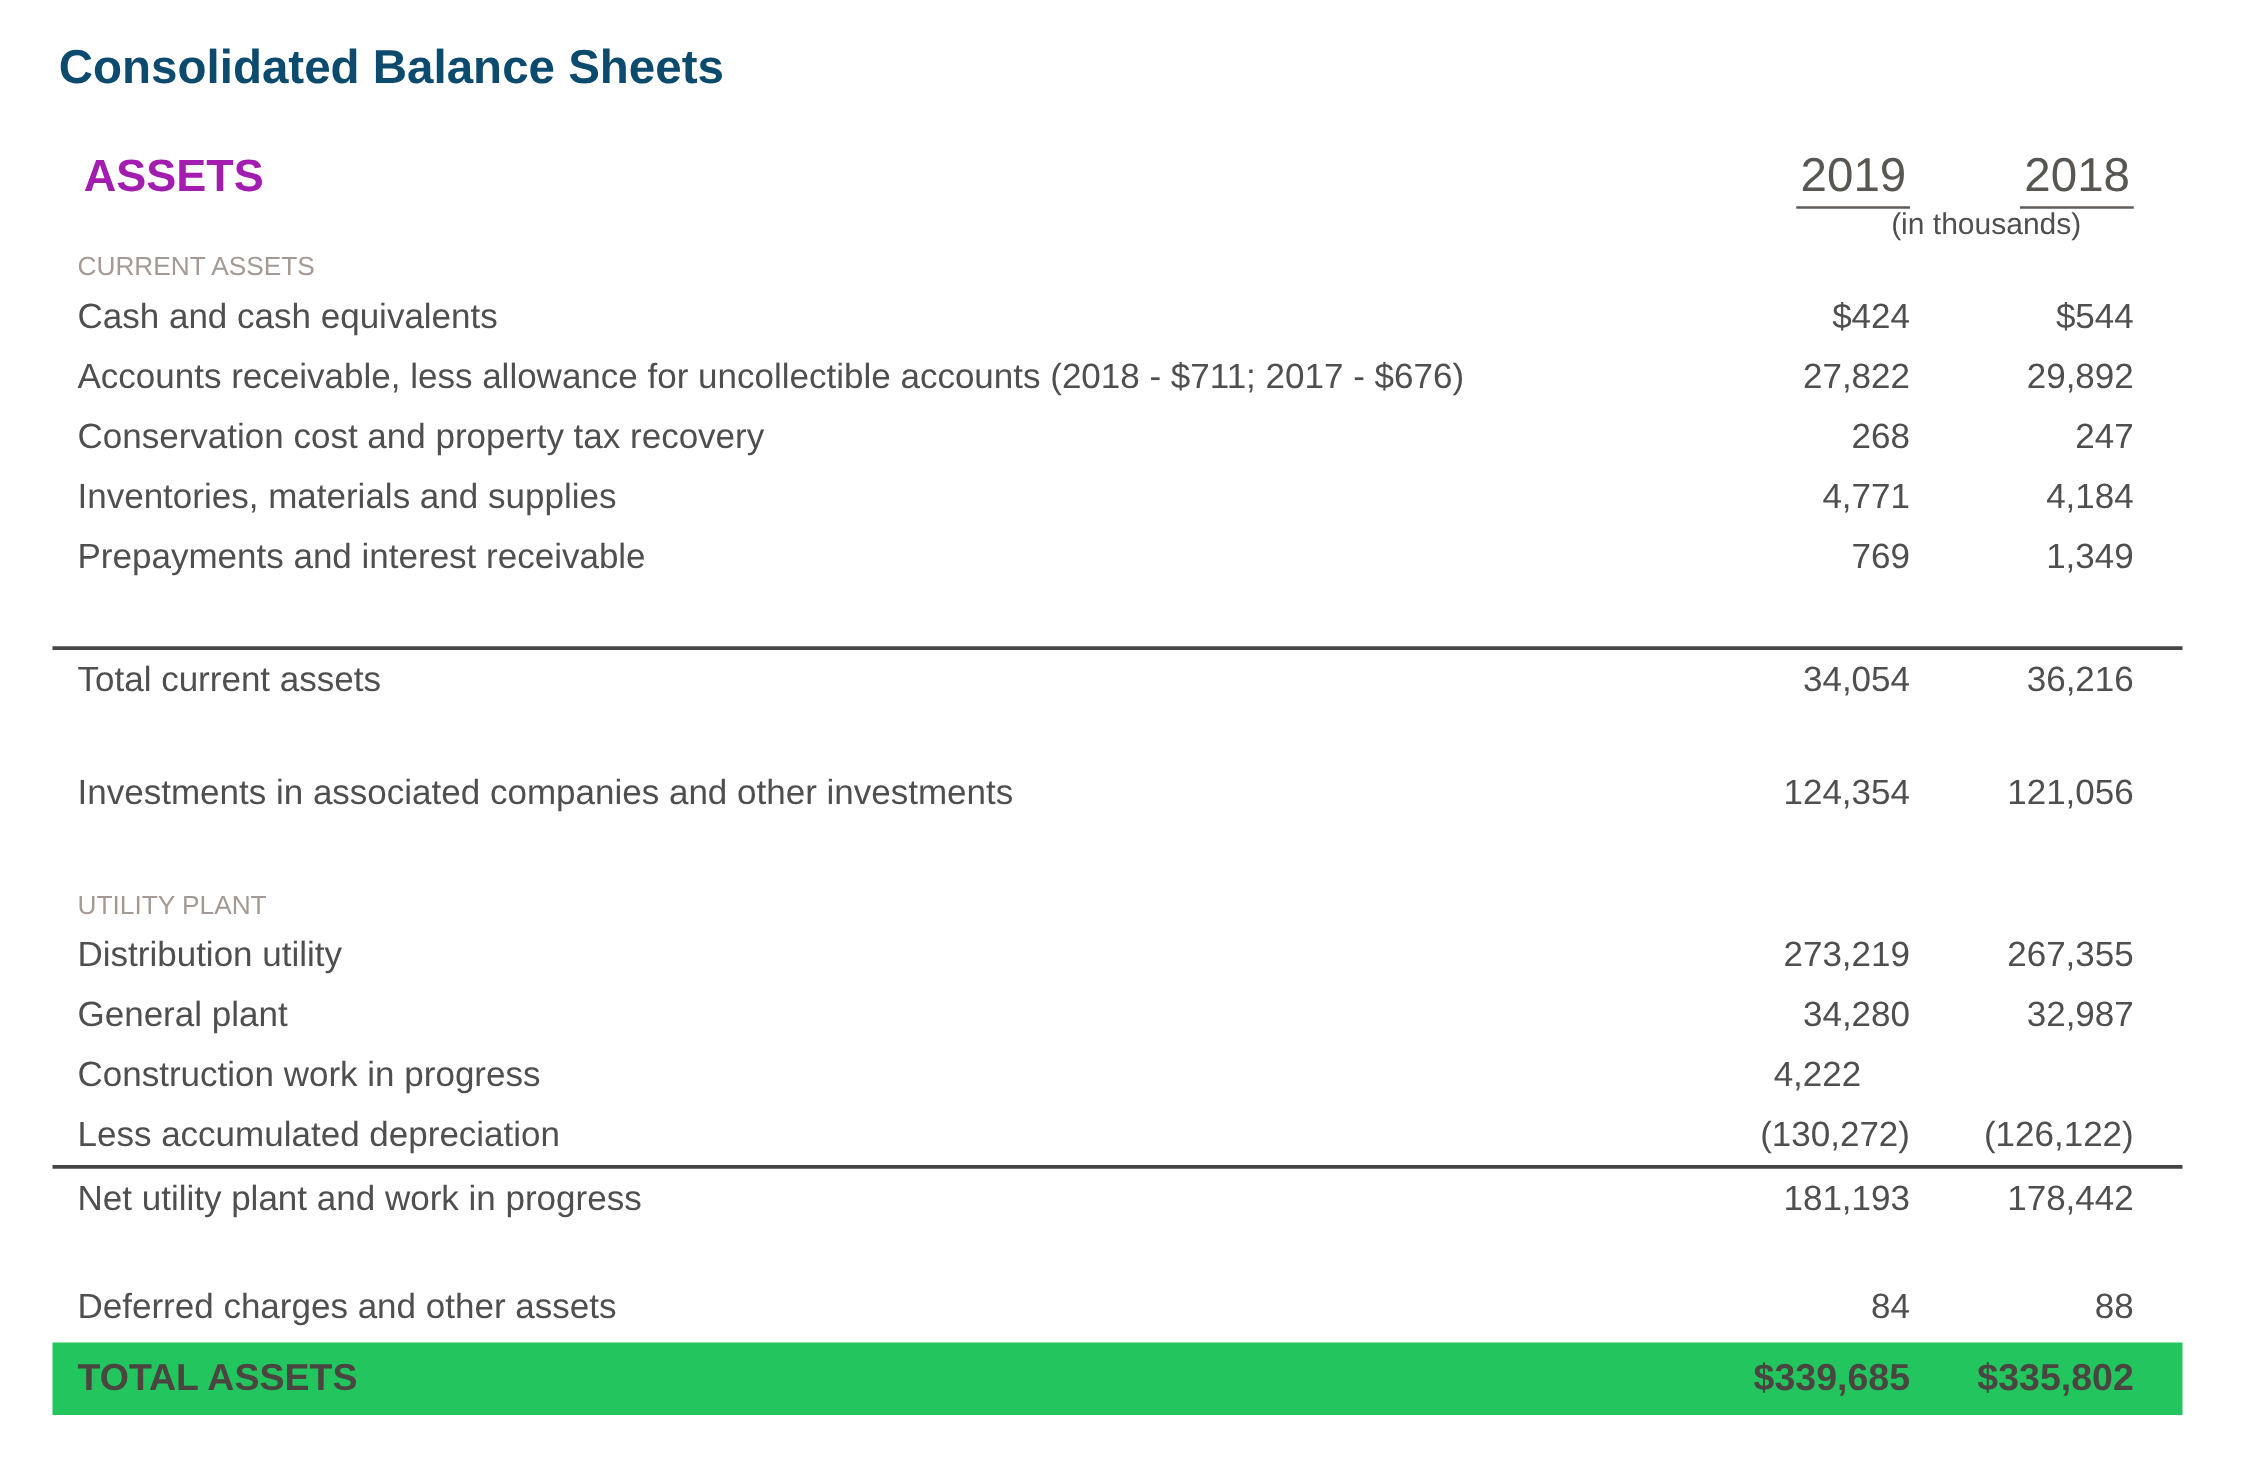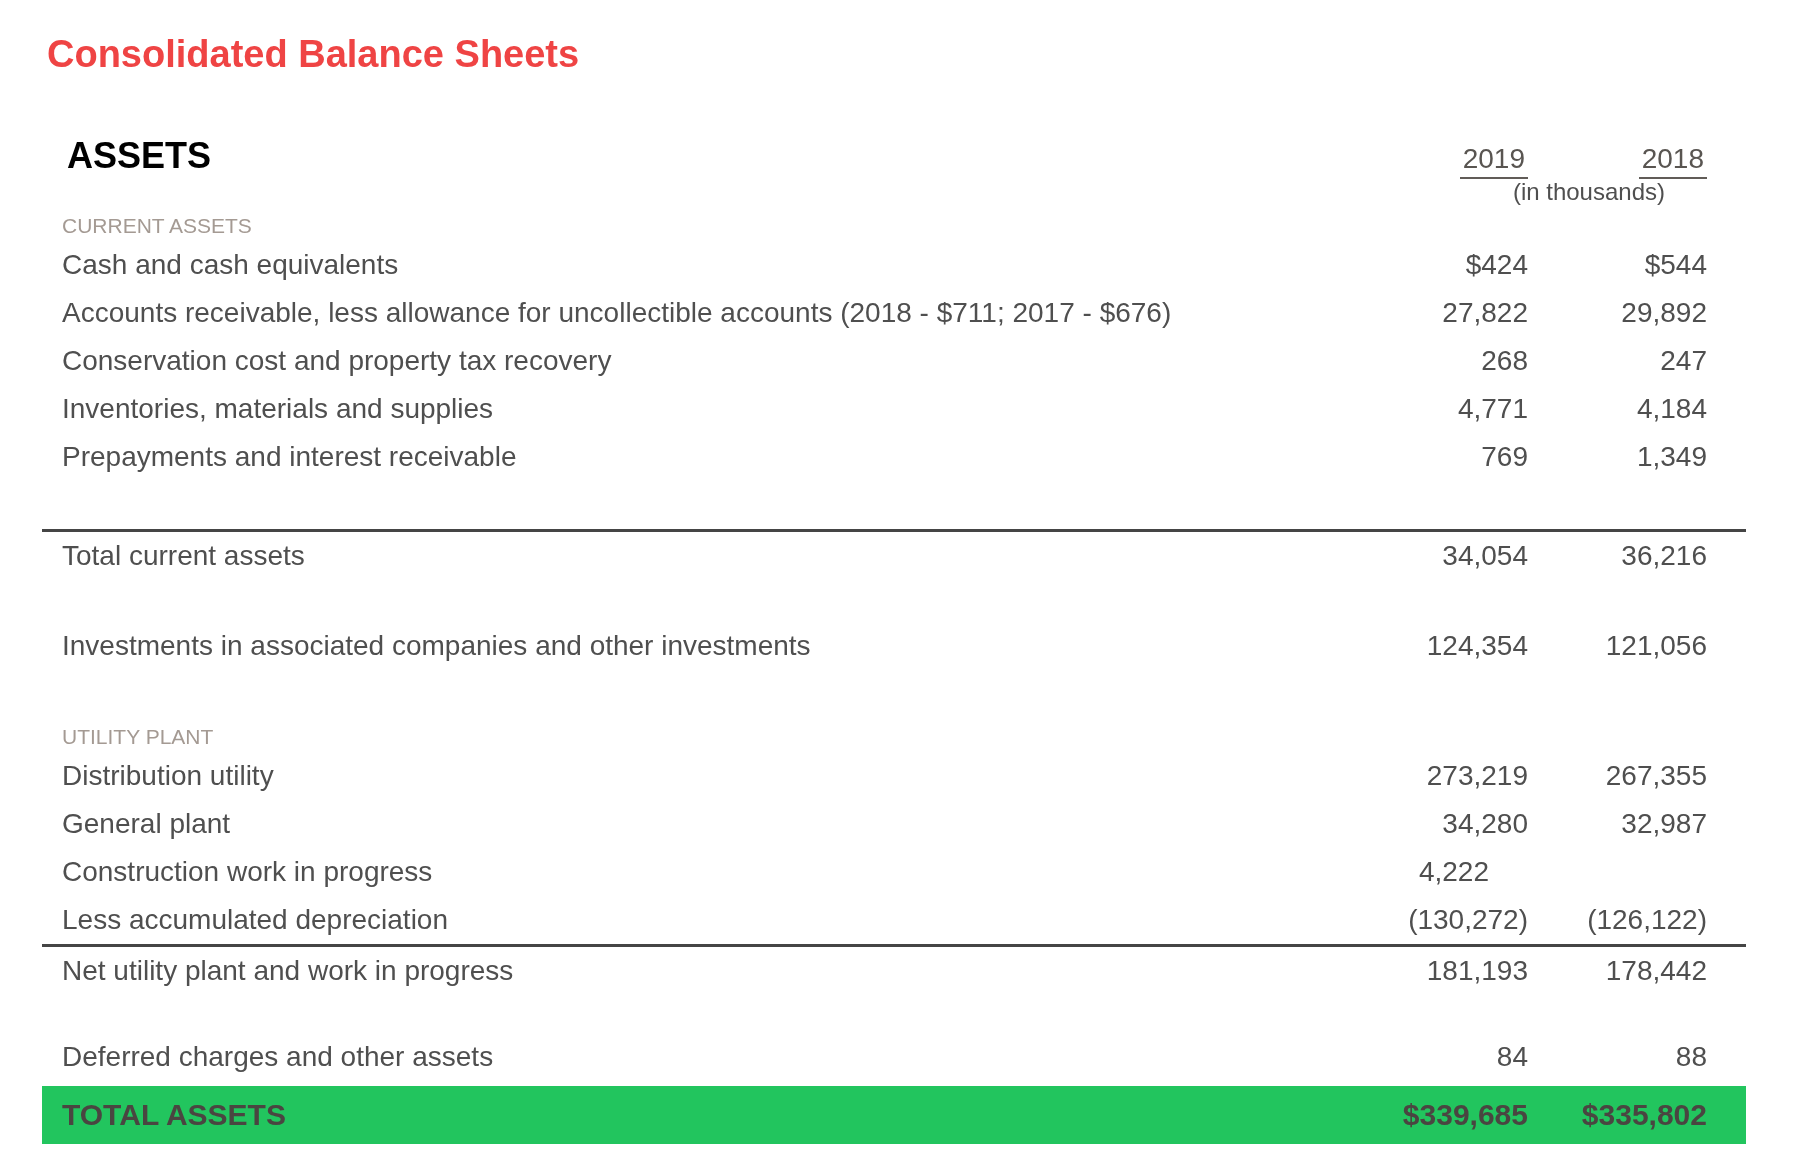"Consolidated Balance Sheets" .doc-title { color: #ef4444 -> #0c4a6e }
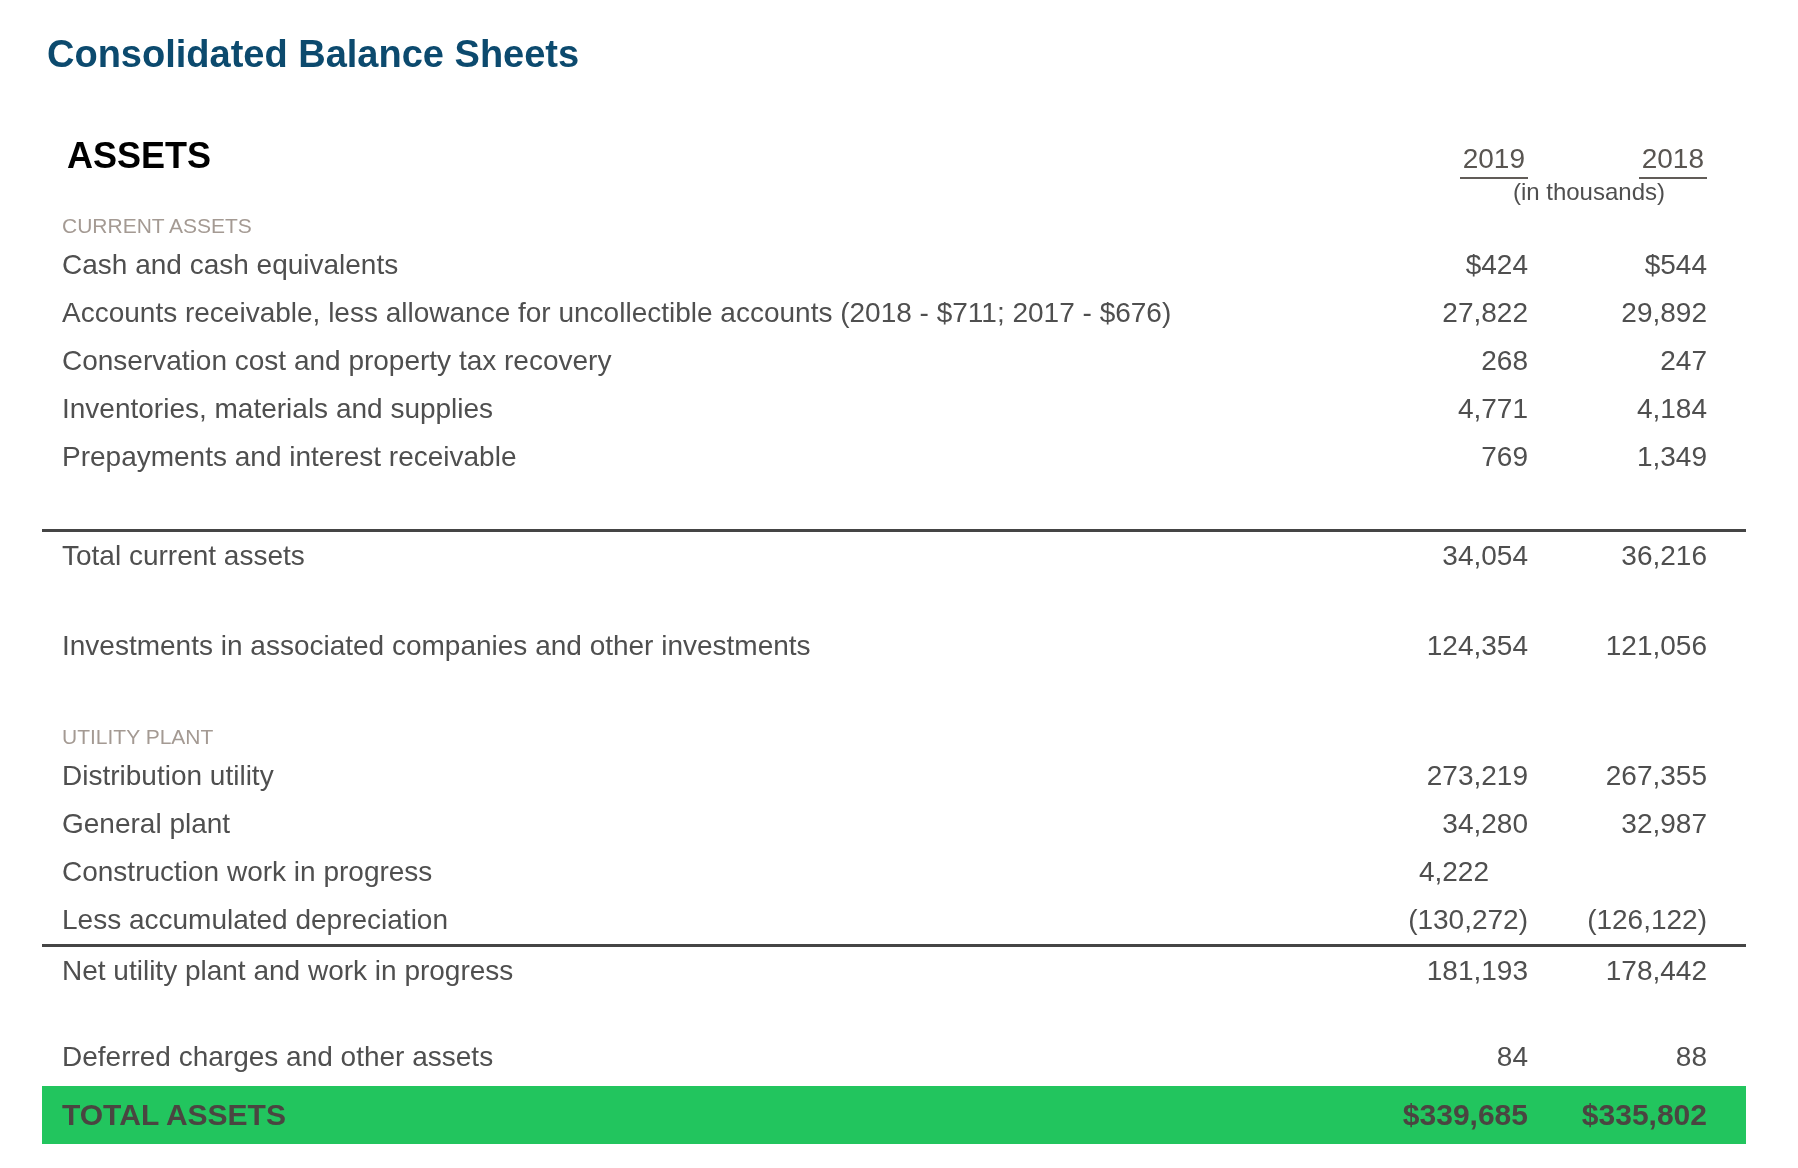"ASSETS" .assets-heading { color: #000000 -> #a21caf; margin-top: 16px -> none }
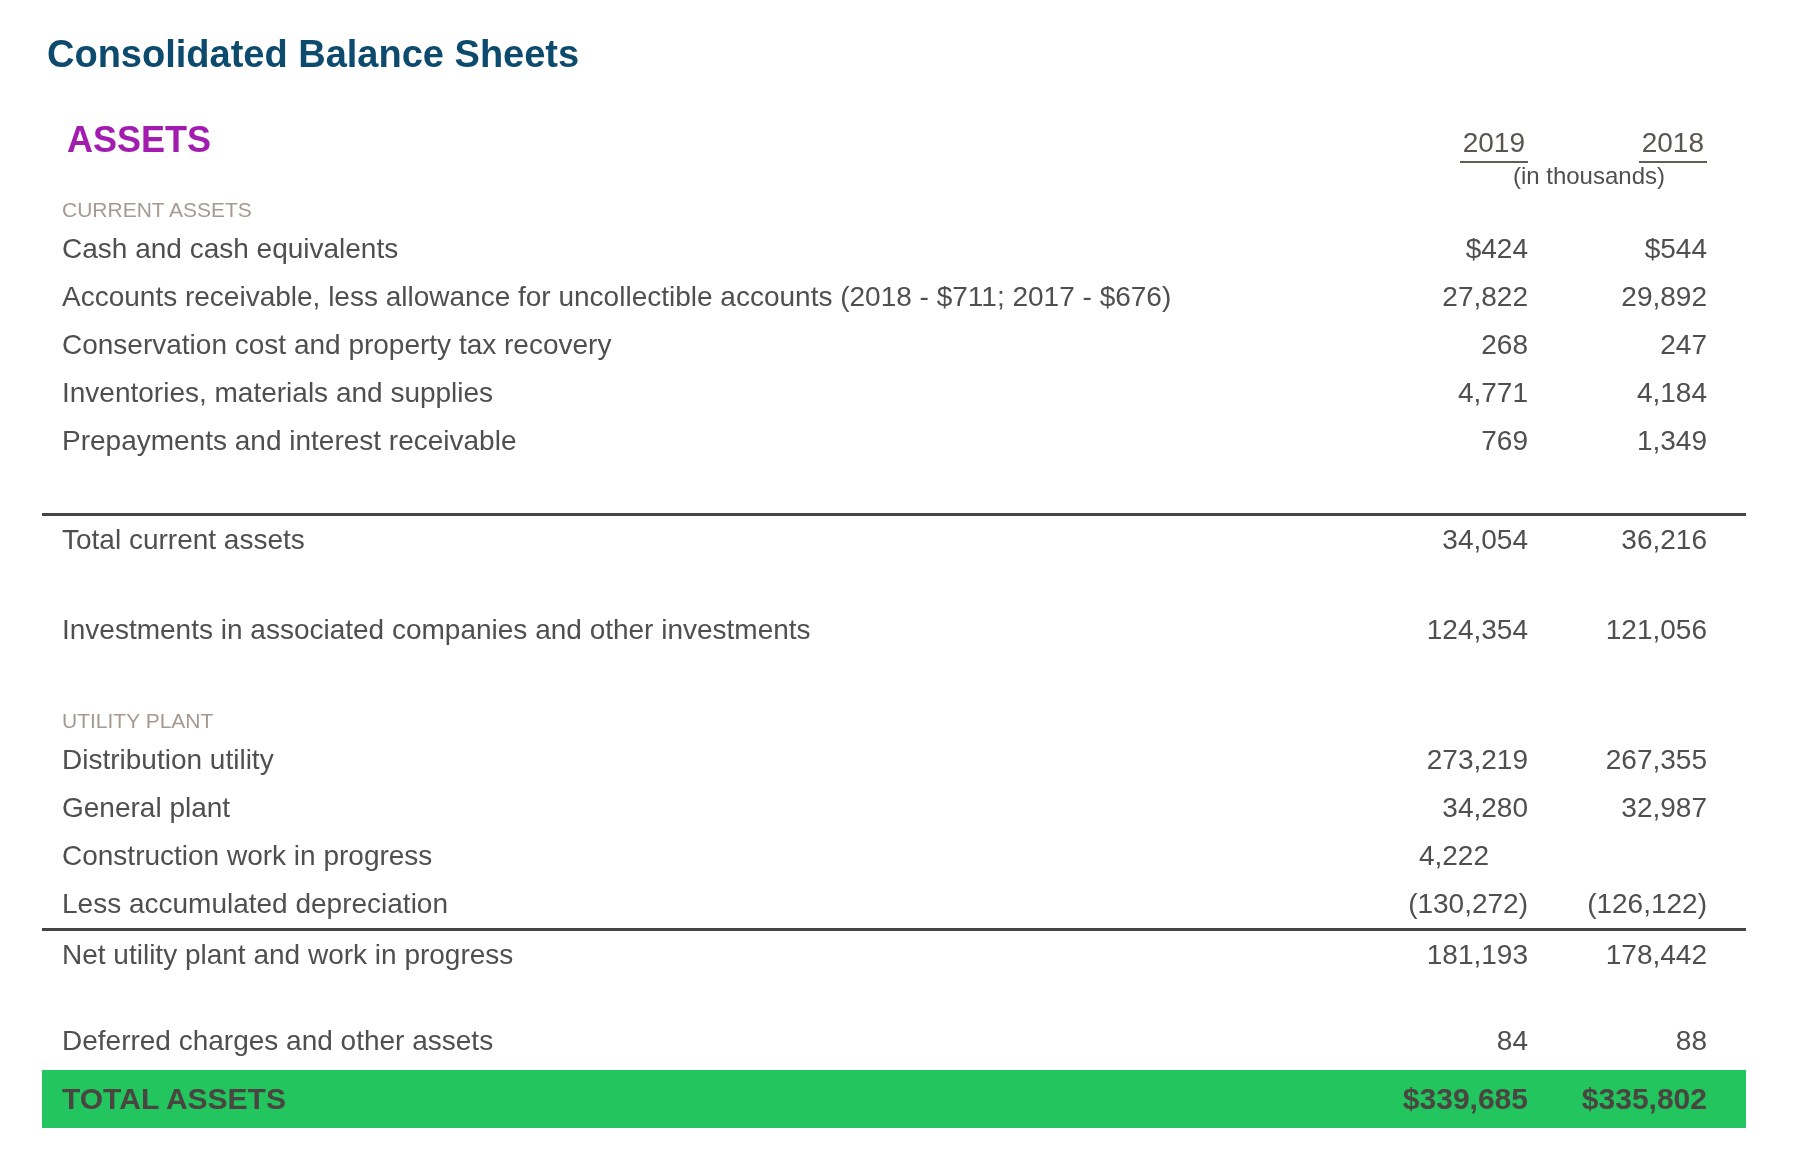"2019" .year-cell { font-size: 28px -> 38px }
